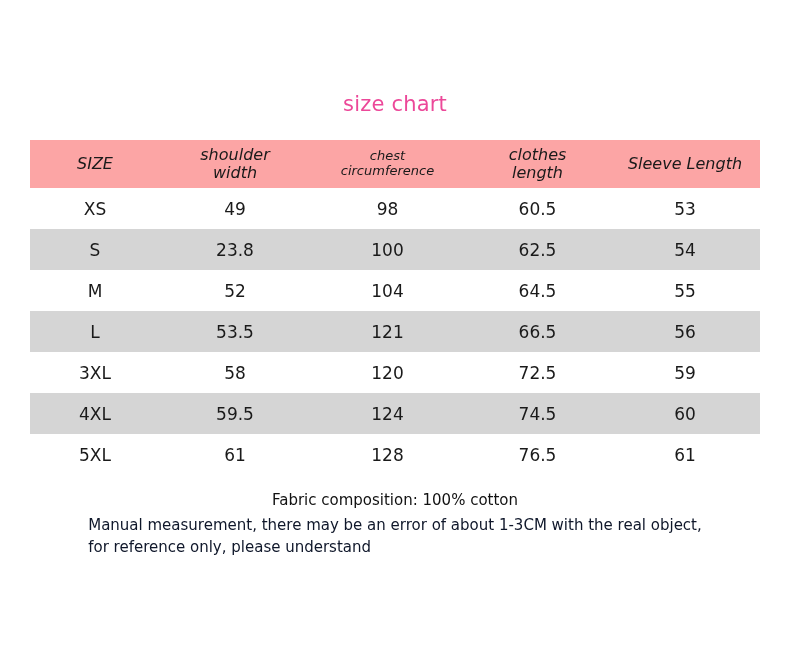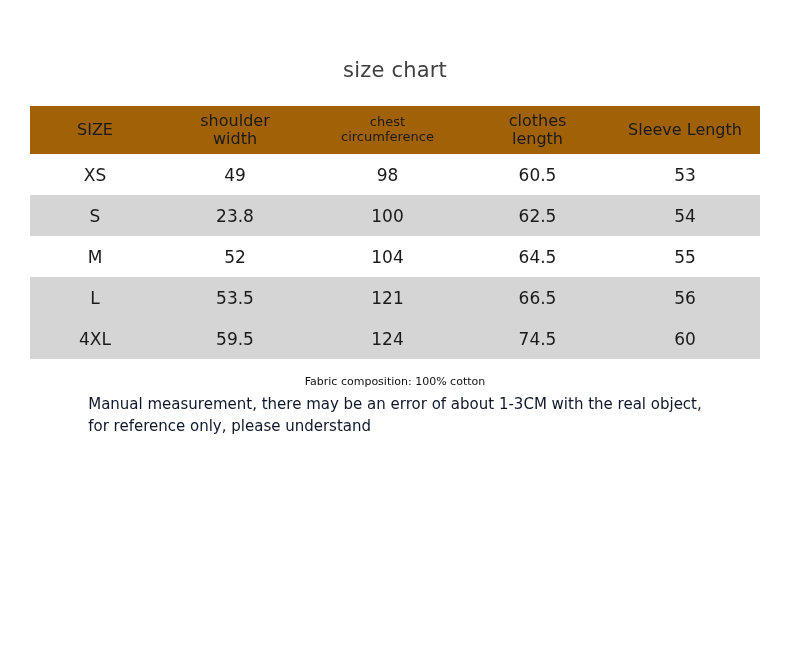"size chart" .chart-title { color: #404040 -> #ec4899; padding-top: 58px -> 92px }
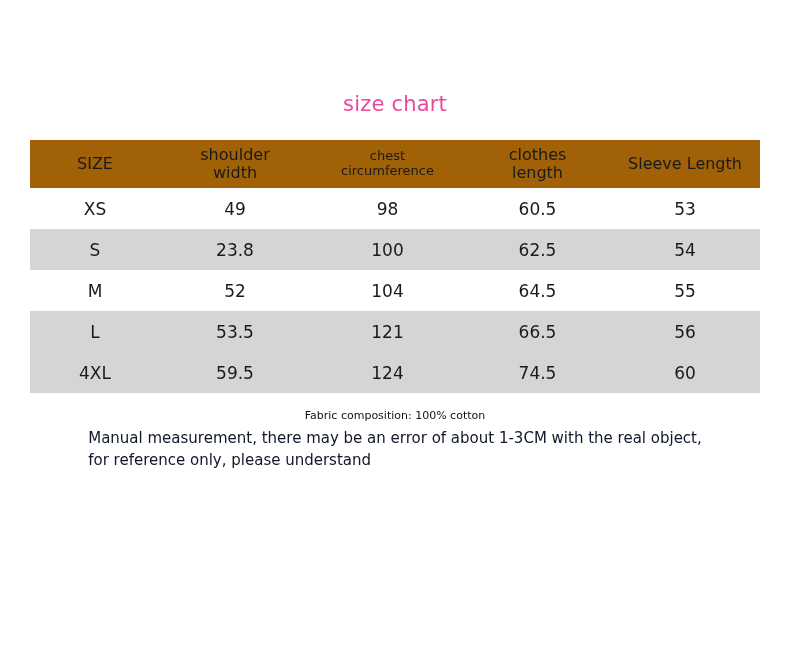"SIZE" thead tr { background: #a16207 -> #fca5a5; font-style: none -> italic }
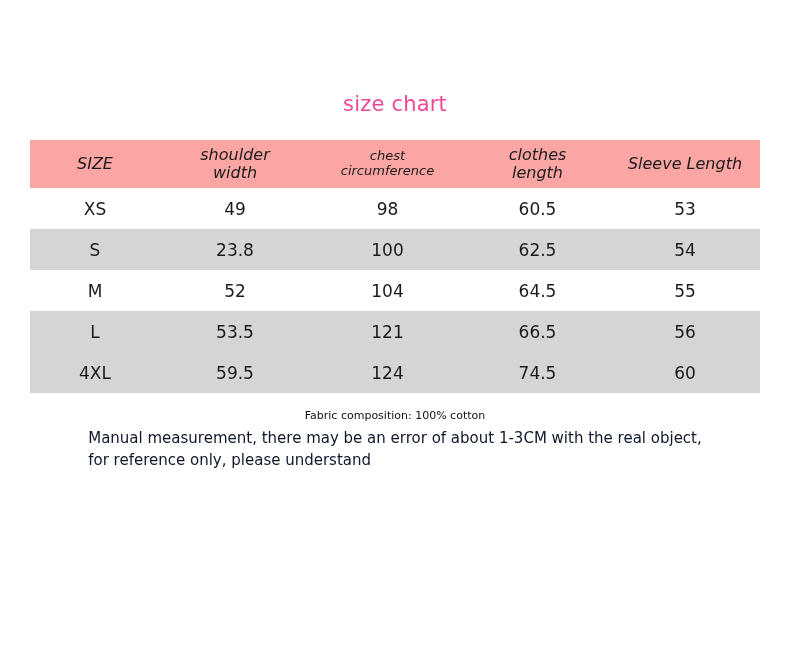"3XL" tr.plain { html: none -> <tr> <td>3XL</td> <td>58</td> <td>120</td> <td>72.5</td> <td>59</td> </tr> }
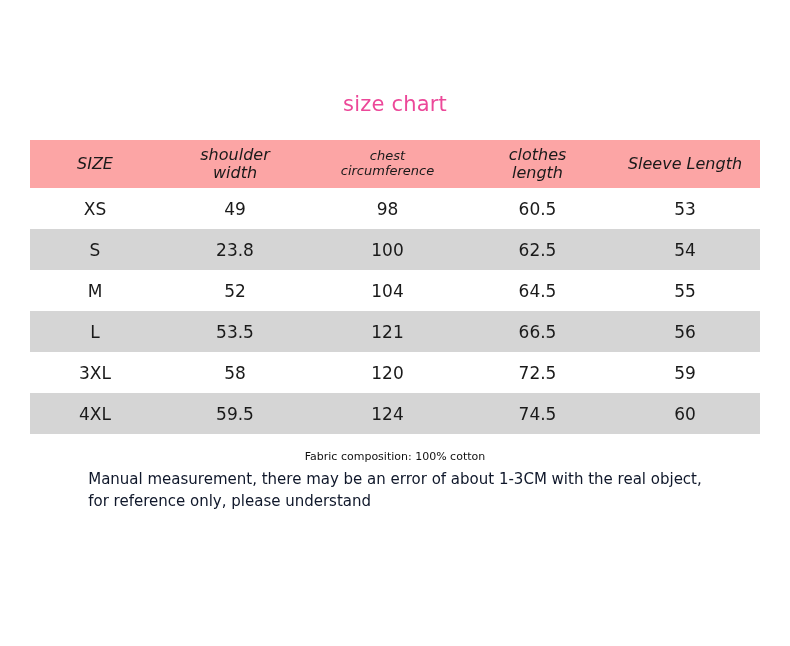"5XL" tr.plain { html: none -> <tr> <td>5XL</td> <td>61</td> <td>128</td> <td>76.5</td> <td>61</td> </tr> }
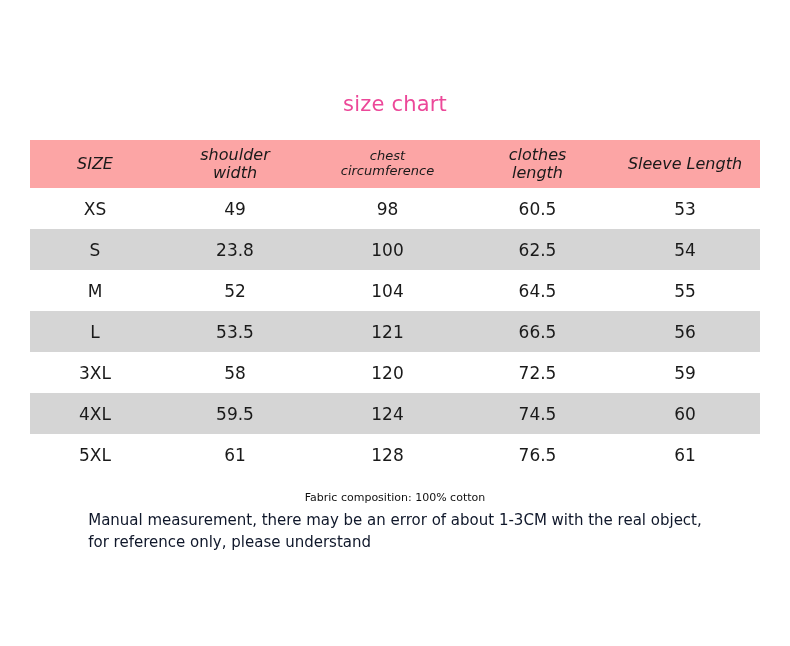"Fabric composition: 100% cotton" .note-fabric { font-size: 11px -> 15px }
